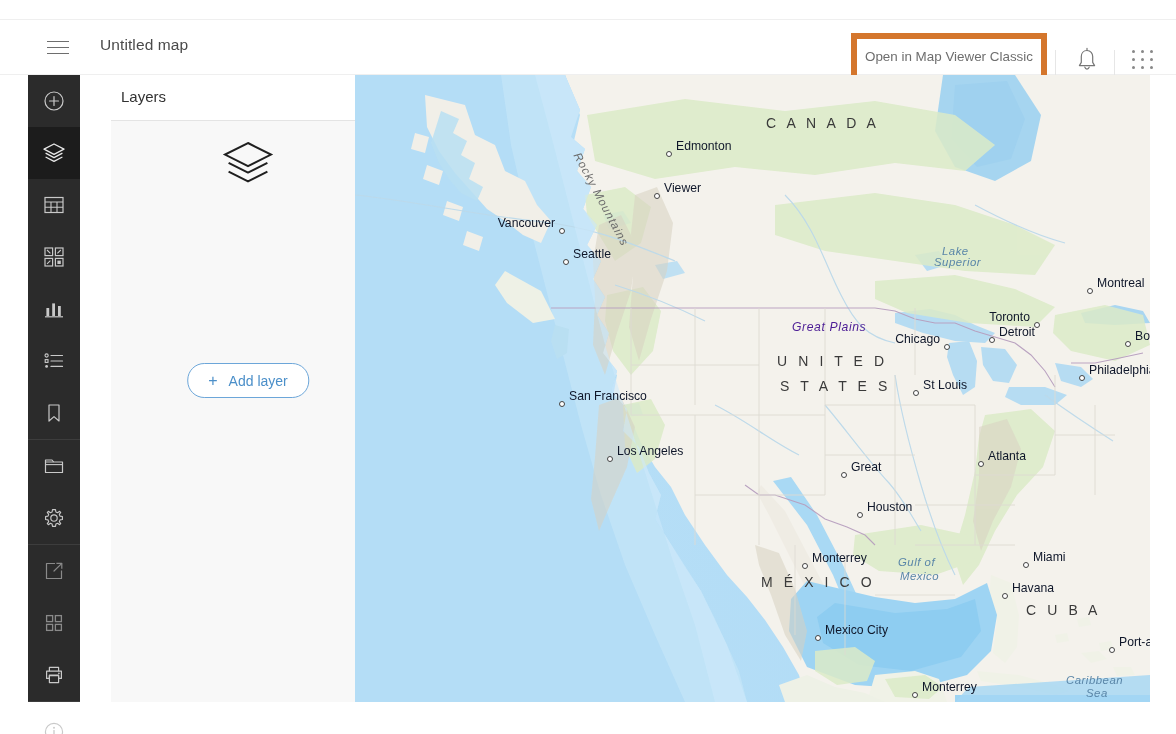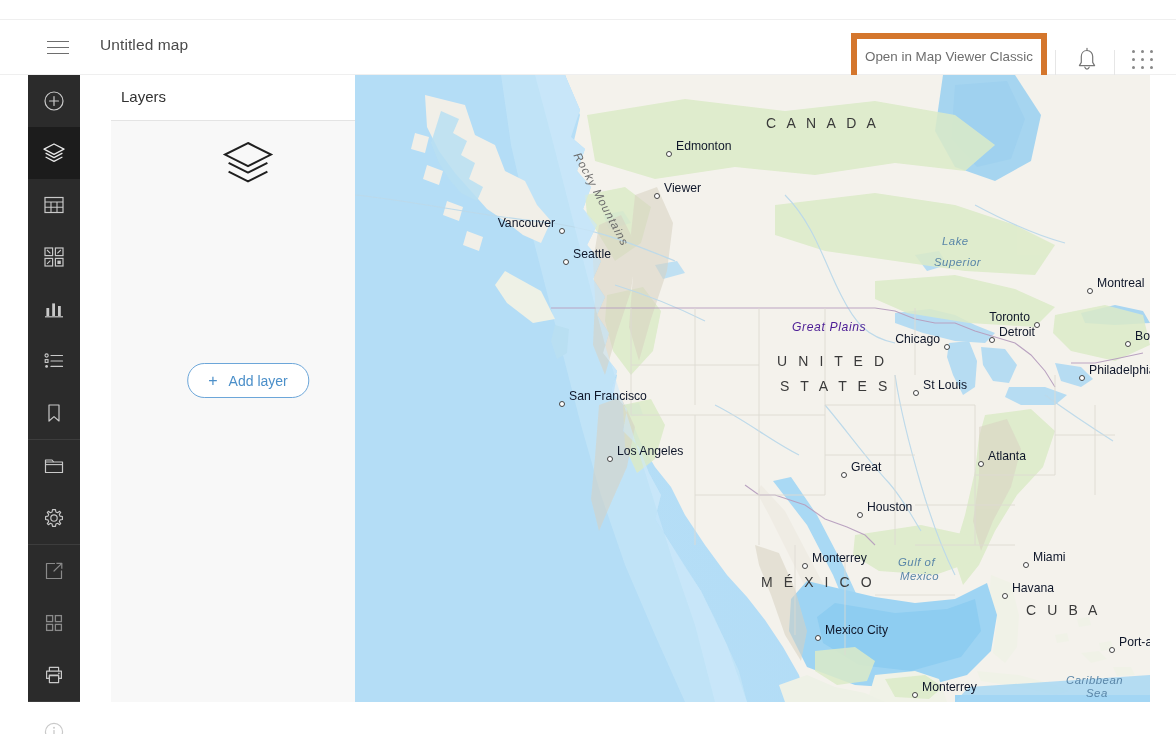"Lake" div.map-label { top: 166px -> 176px }
